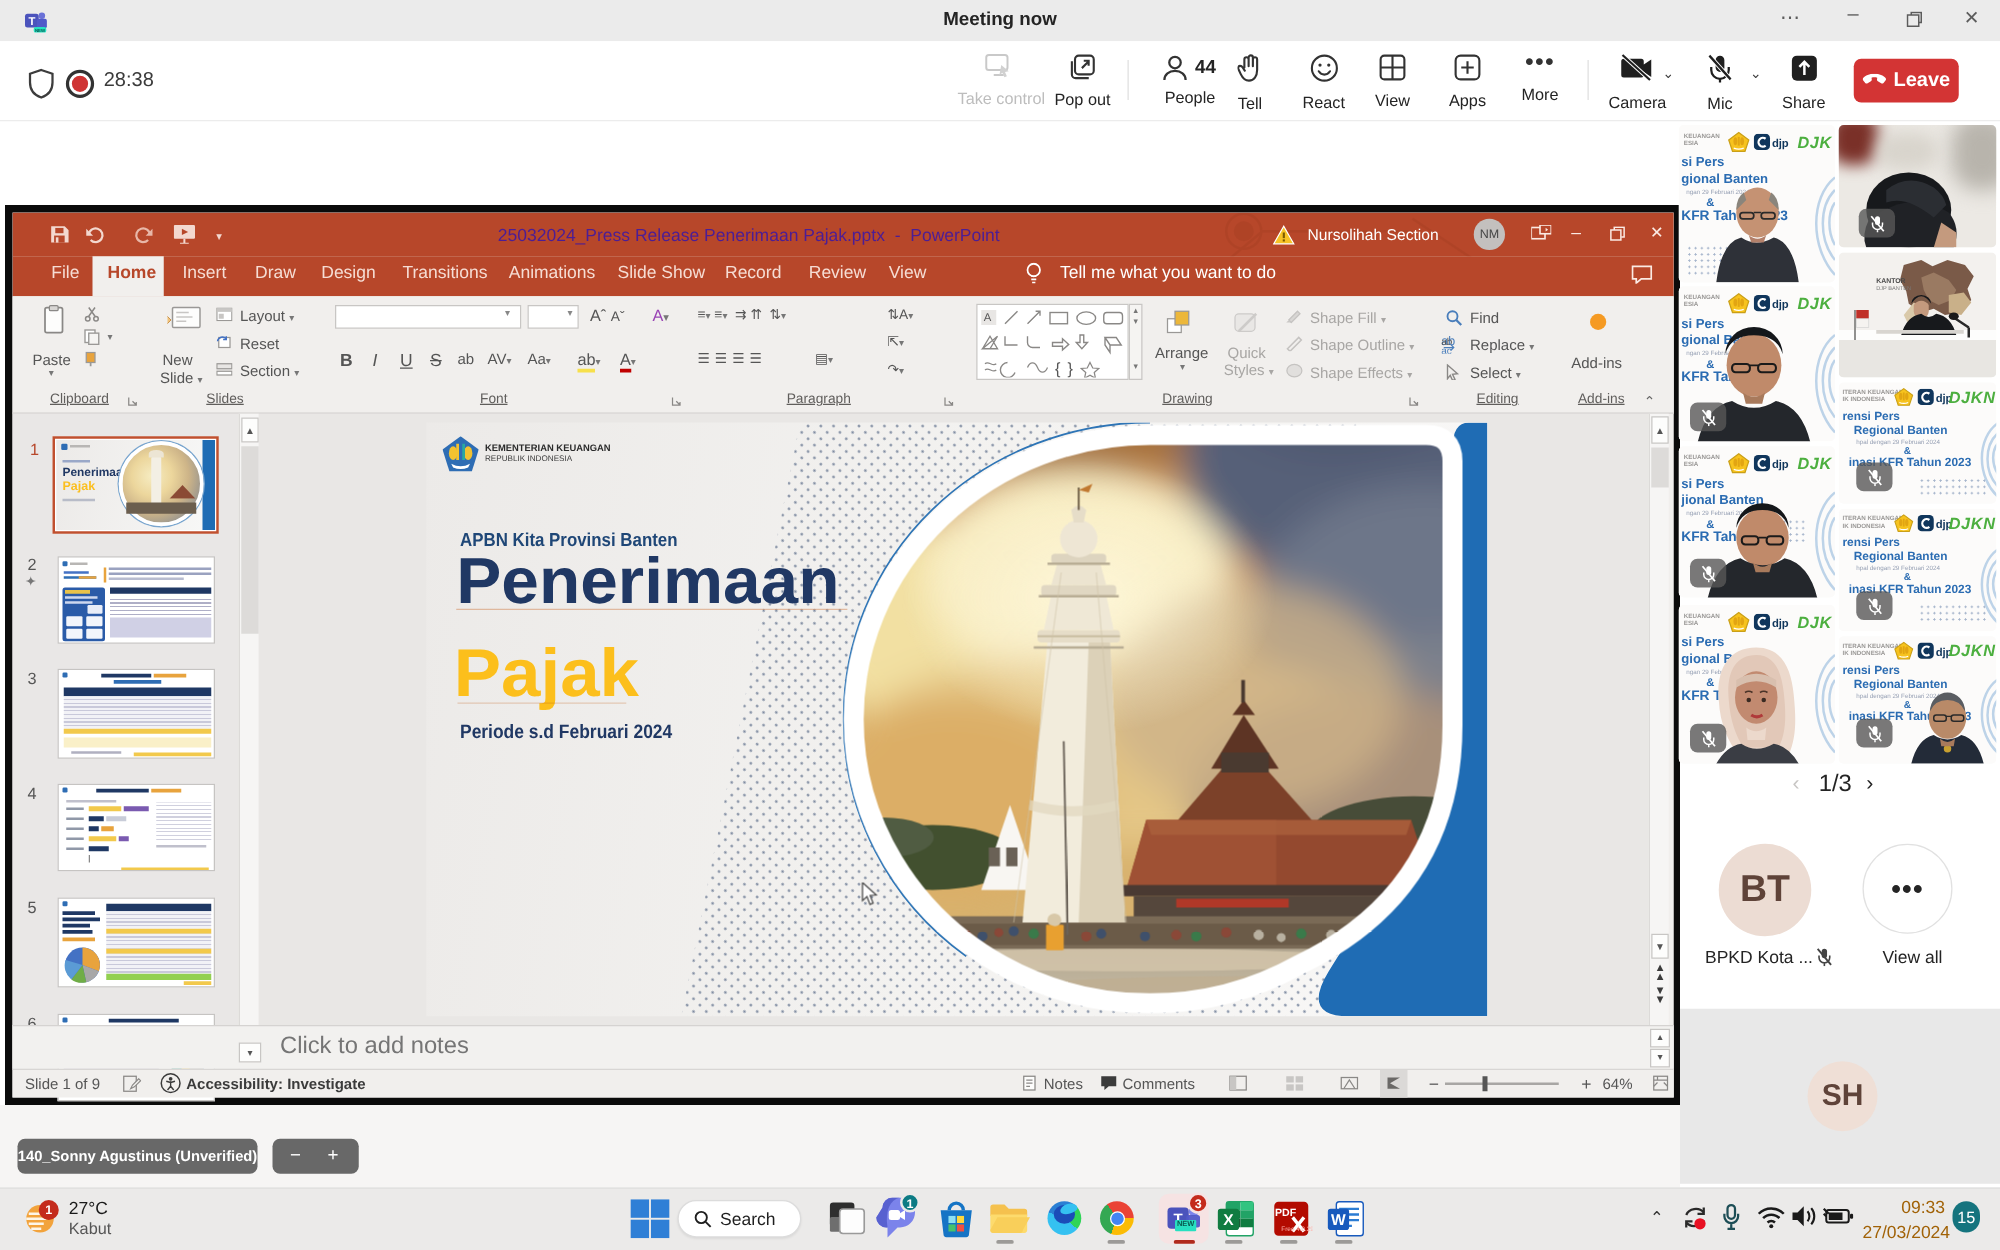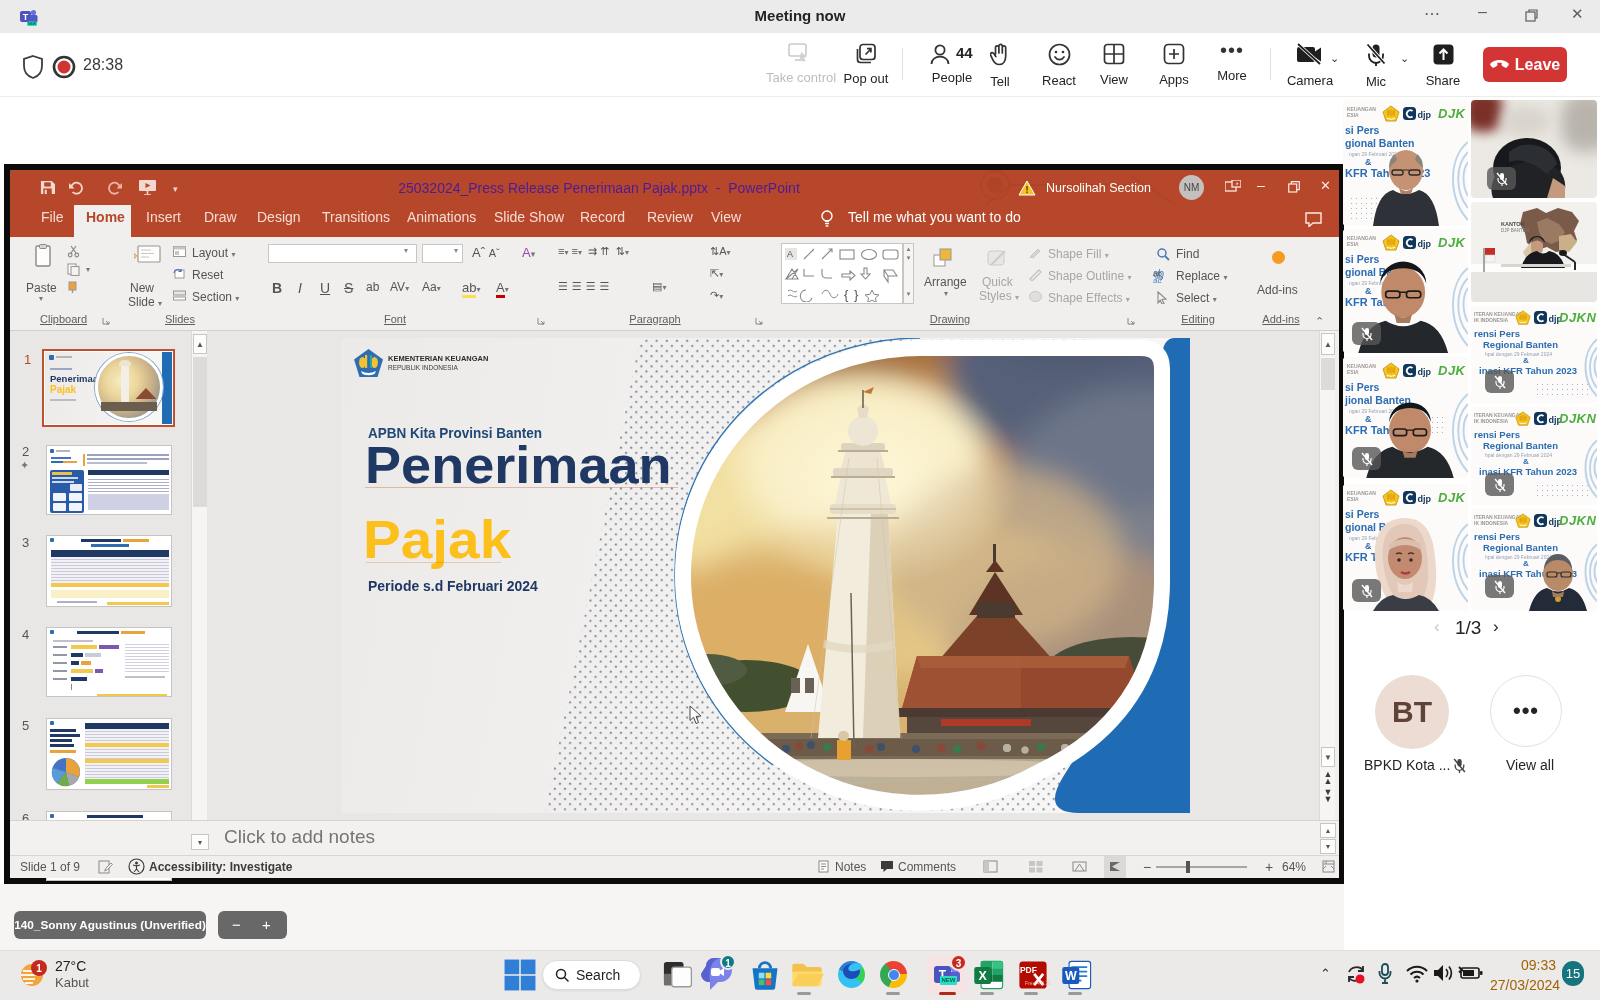"SH" div.abs { html: none -> <div> <div>SH</div> </div> }
